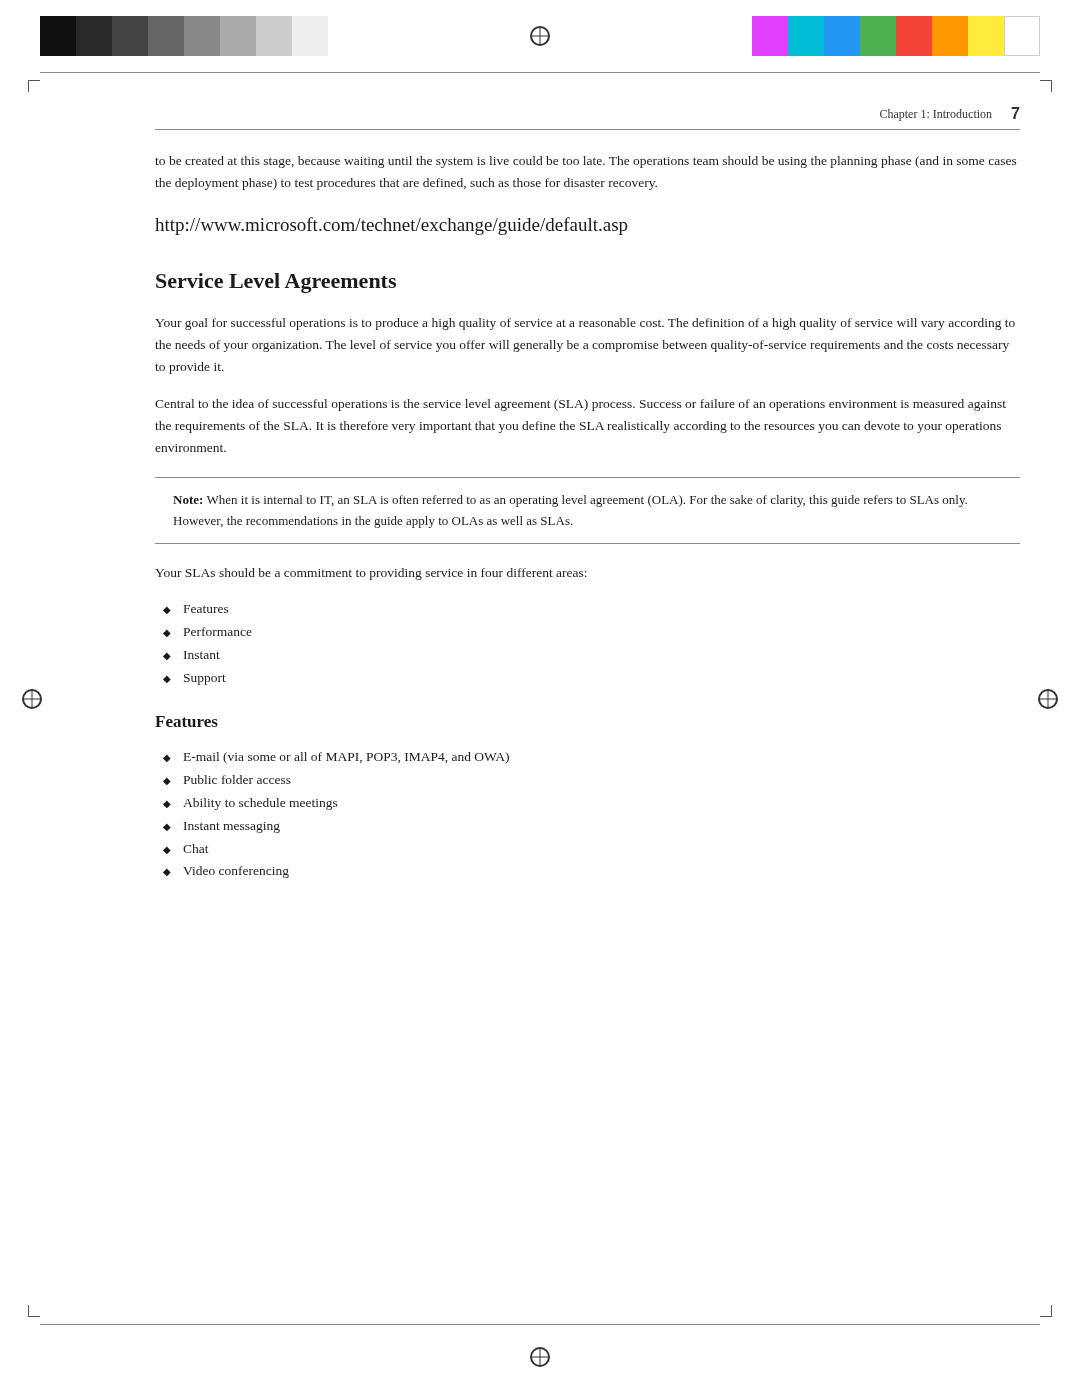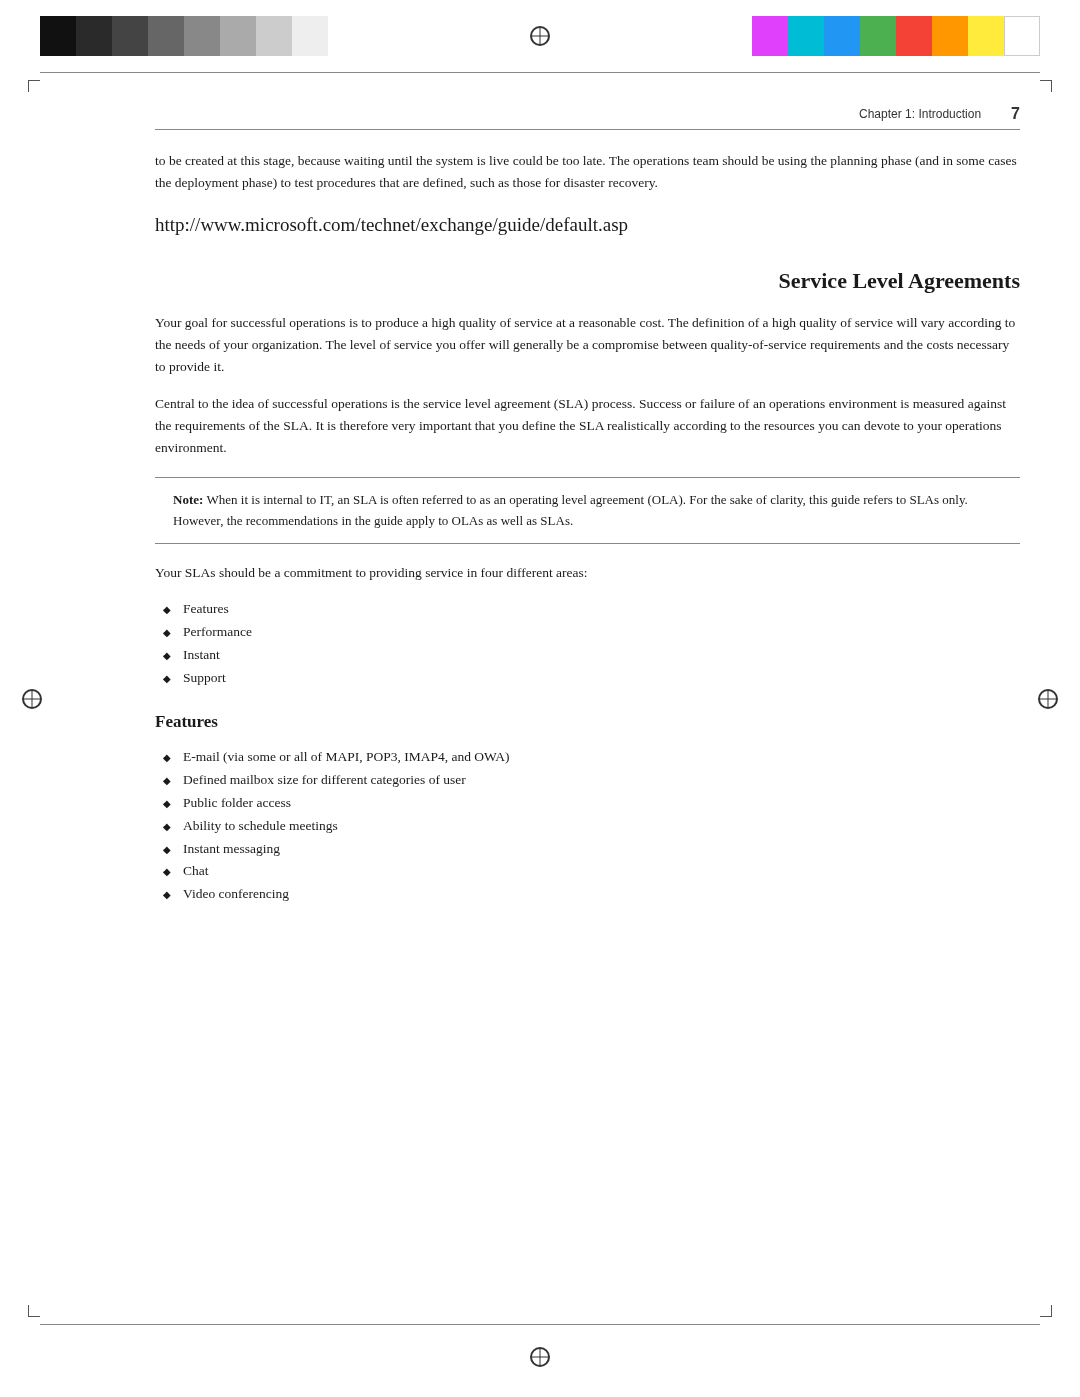"Chapter 1: Introduction" .chapter-header-text { font-family: none -> Liberation Serif, serif; margin-right: 30px -> 19px }
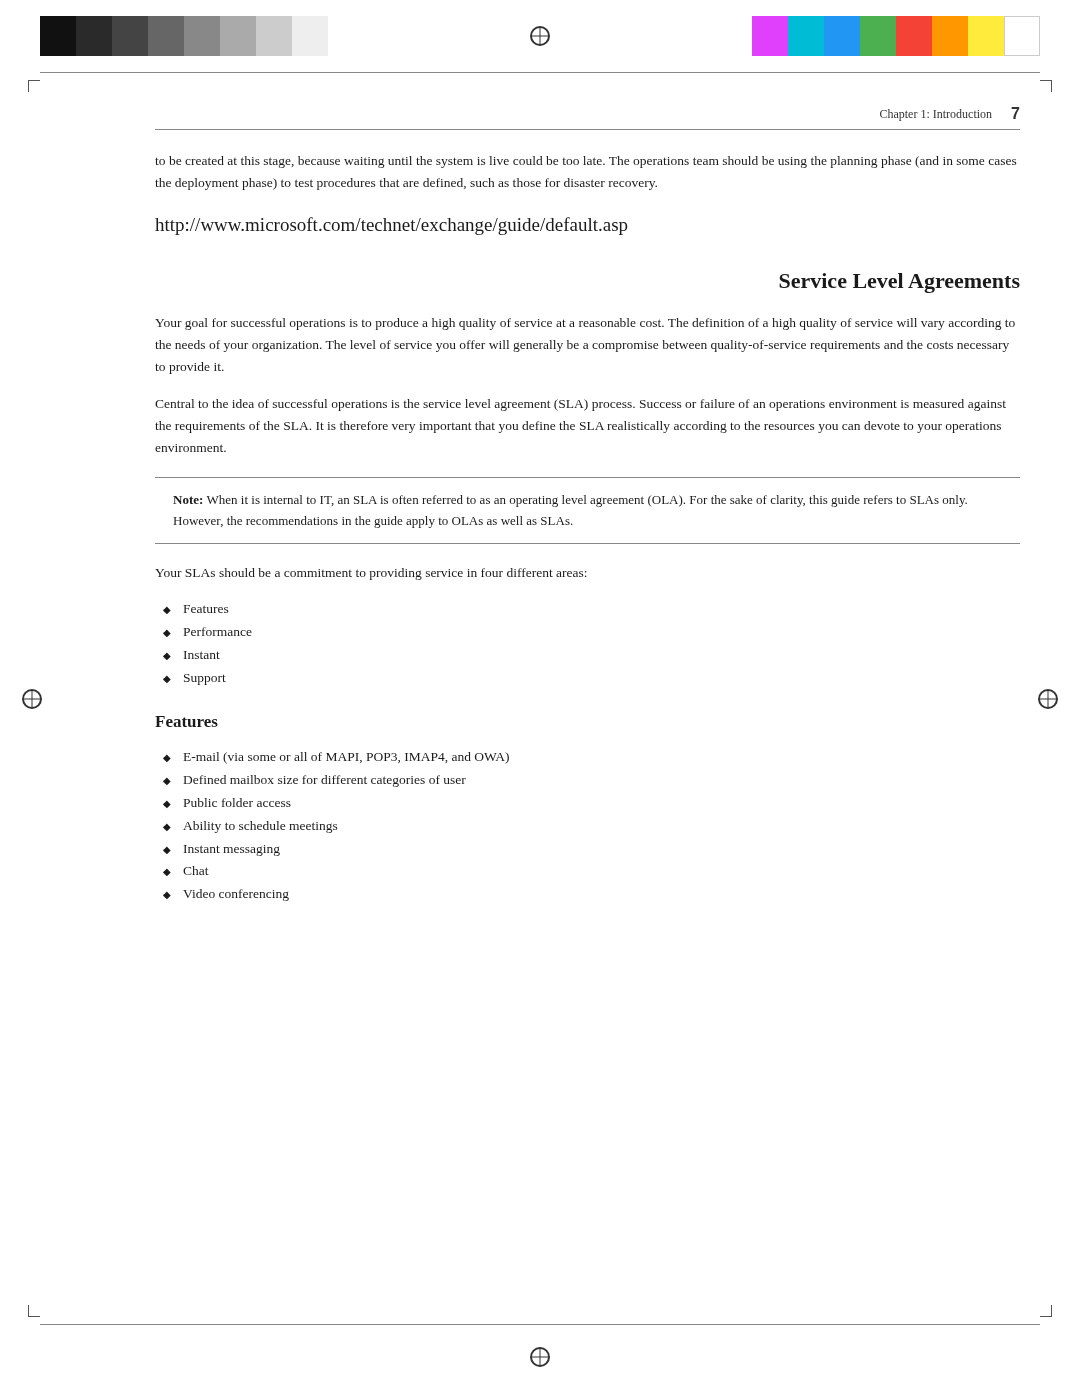"Service Level Agreements" .section-heading { text-align: right -> none }
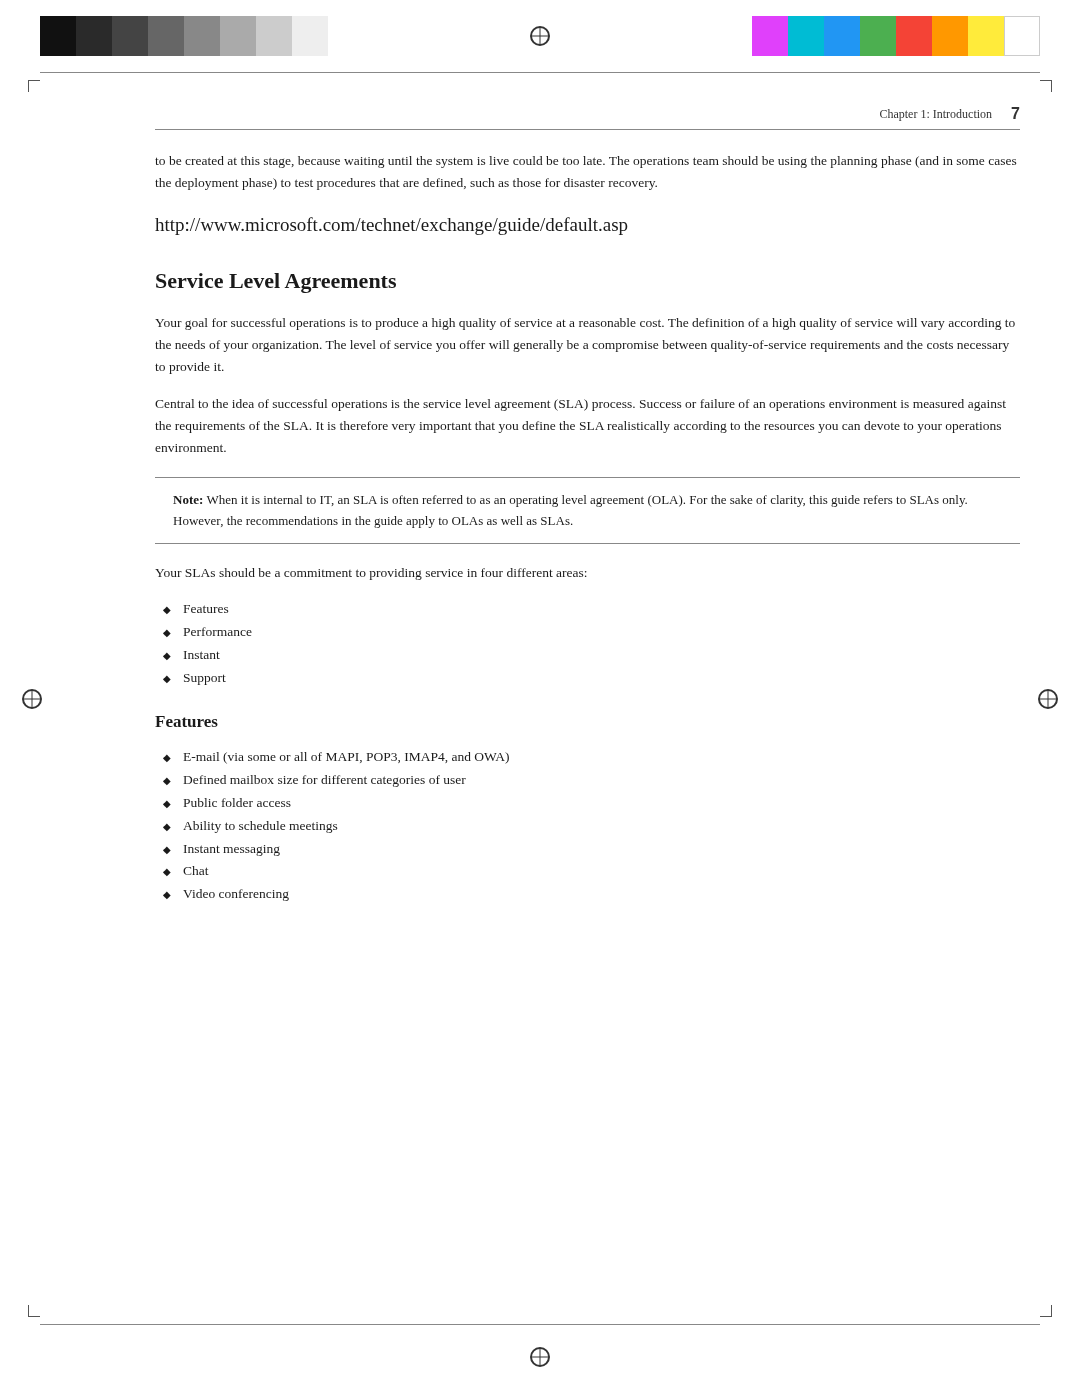"Defined mailbox size for different" li { html: <li>Defined mailbox size for different categories of user</li> -> none }
